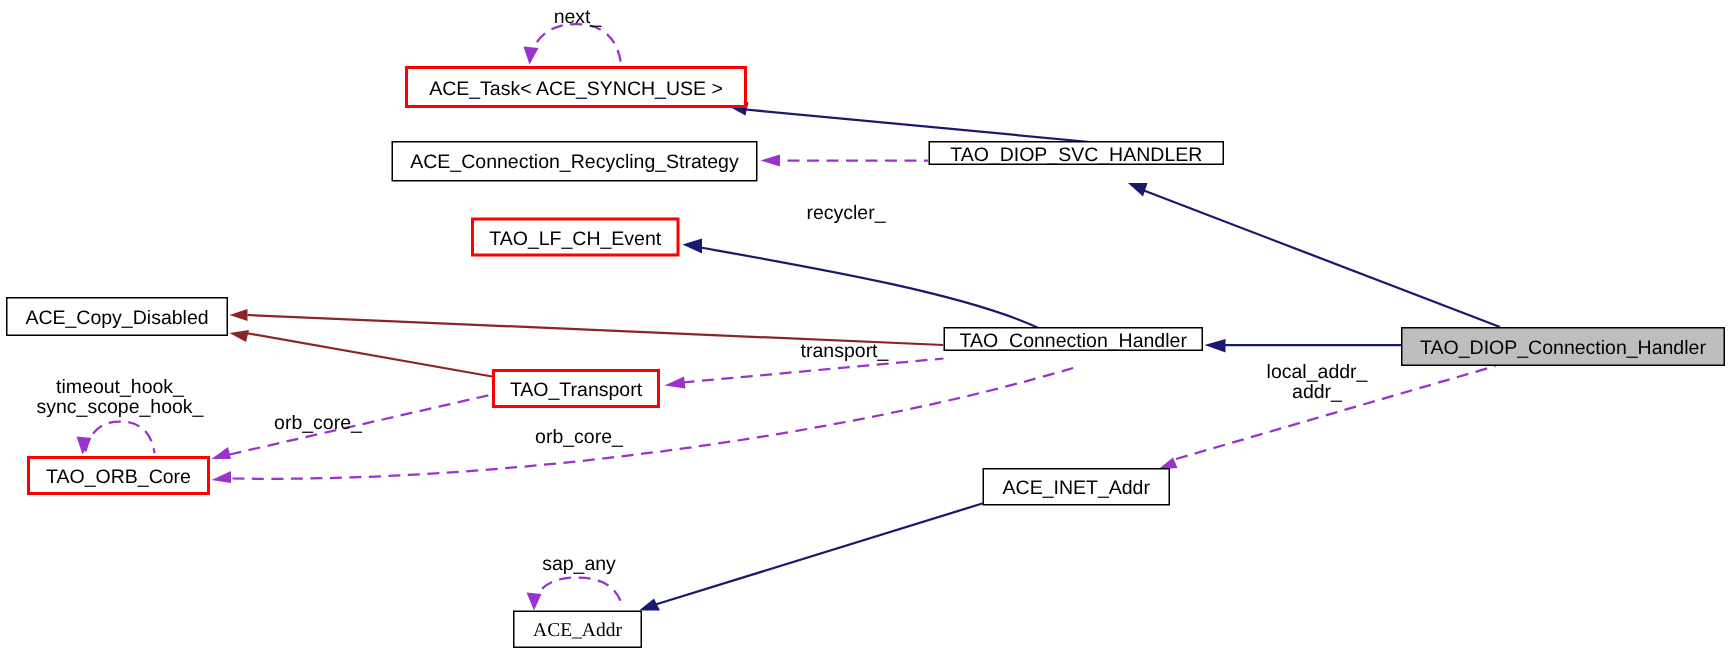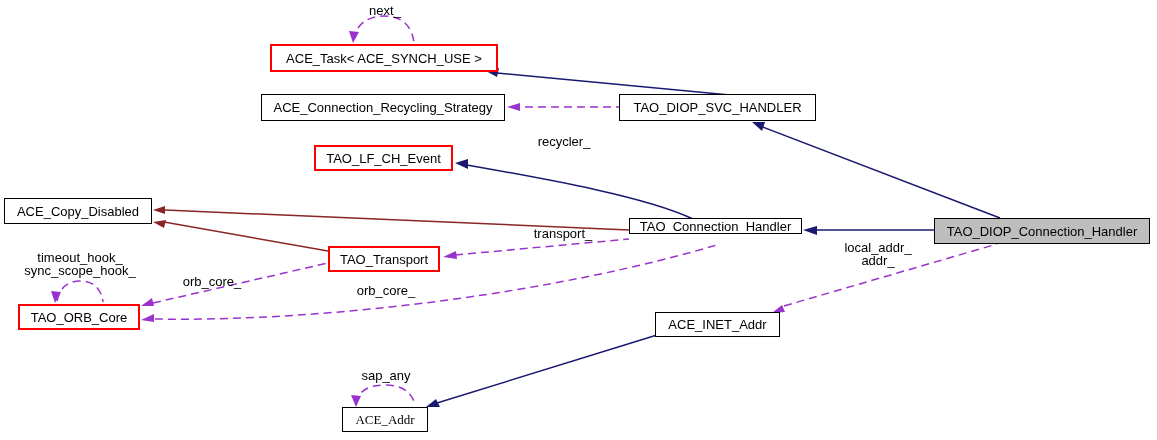"TAO_DIOP_SVC_HANDLER" div.node { height: 27px -> 16px }
